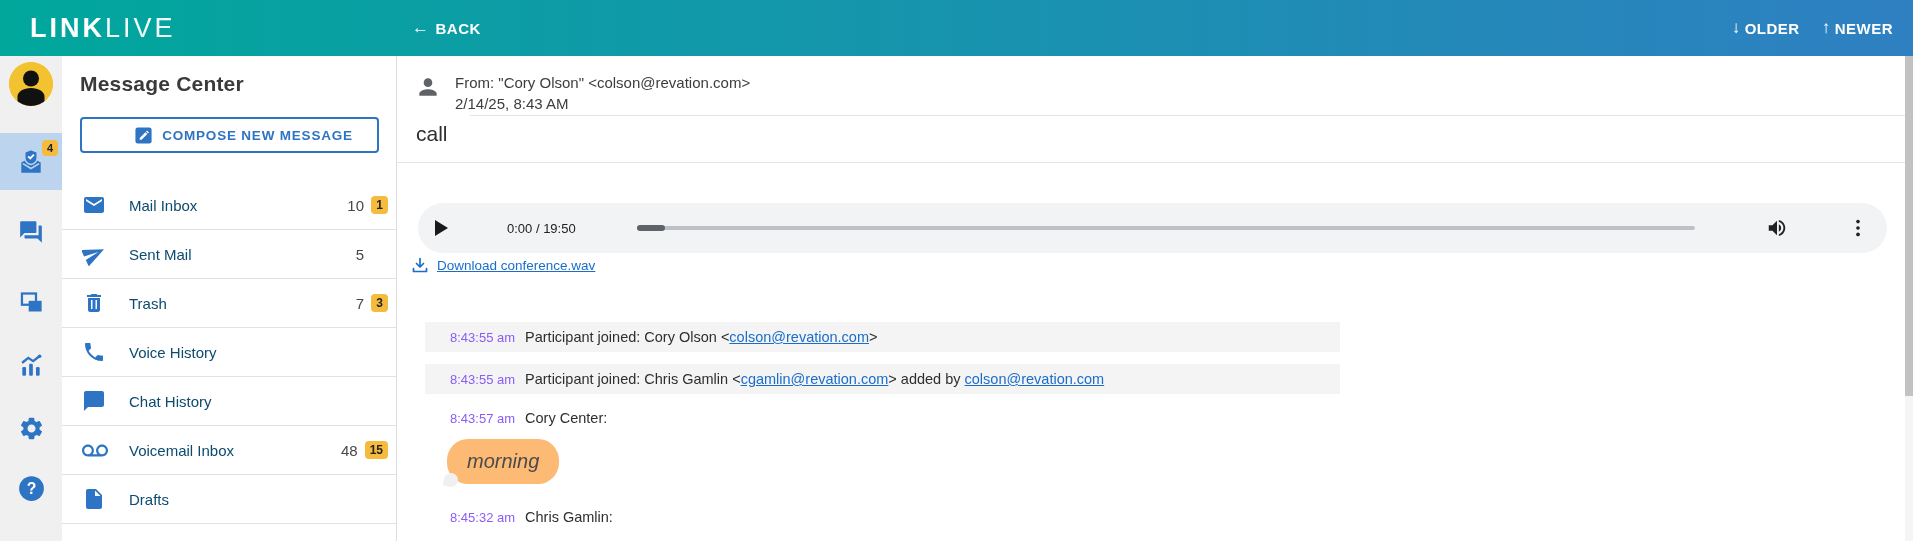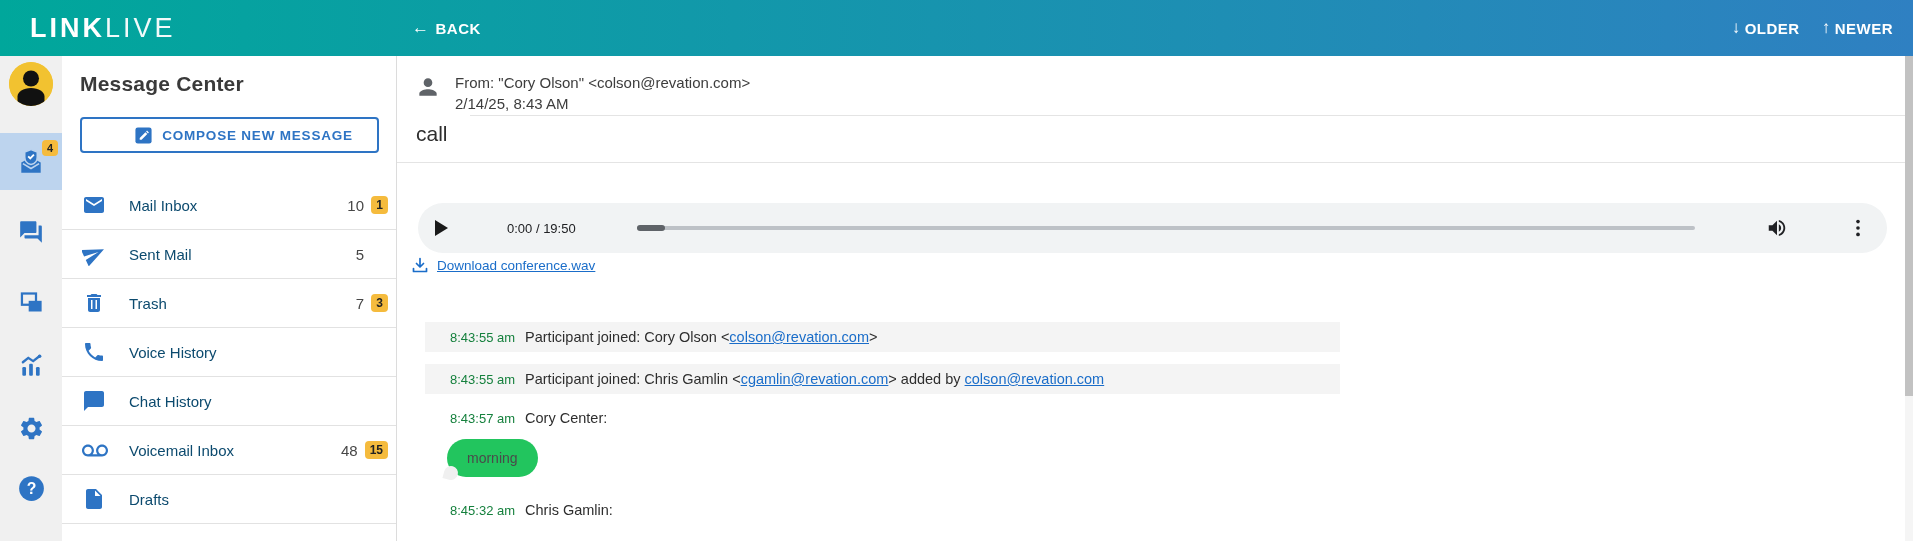"8:43:55 am" .t-time { color: #15803d -> #8b5cf6 }
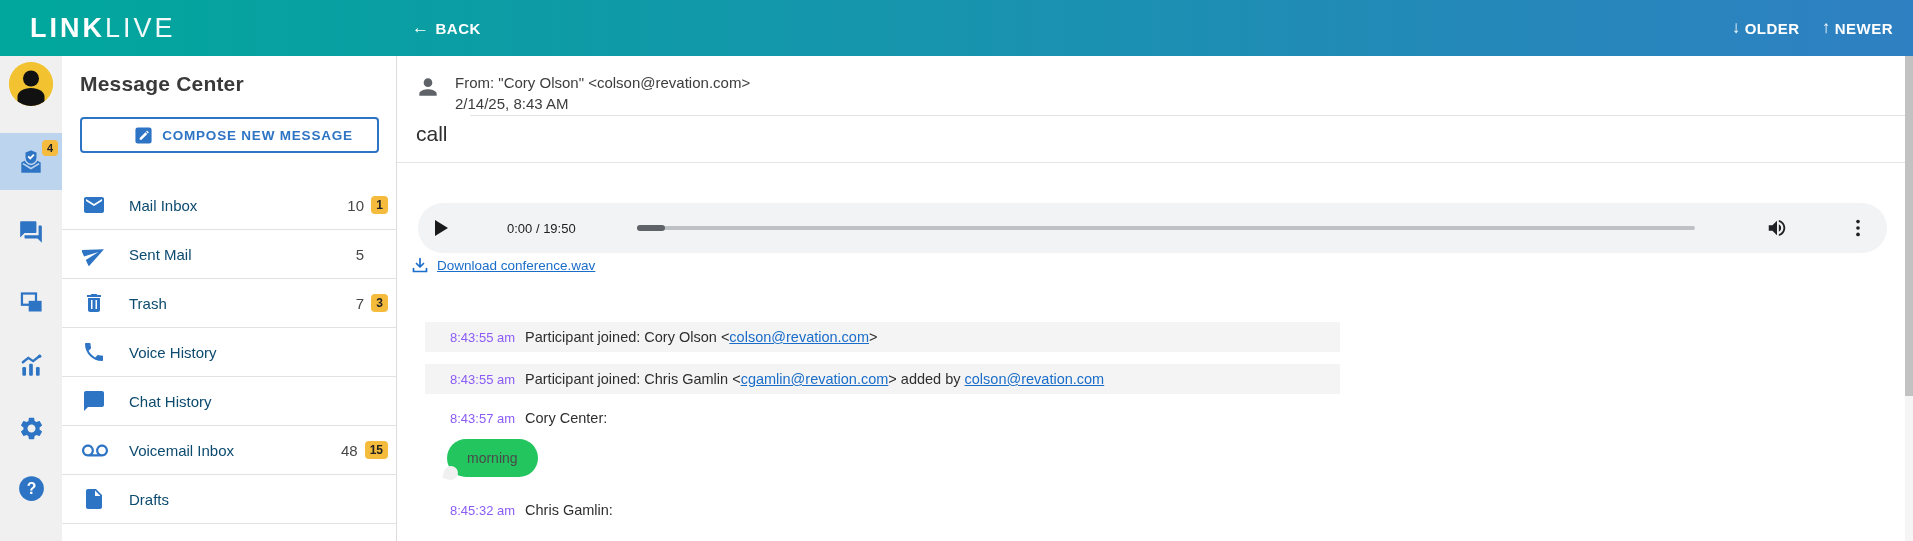"morning" .t-bubble { background: #22c55e -> #fdba74; font-size: 14px -> 20px; font-style: none -> italic }
